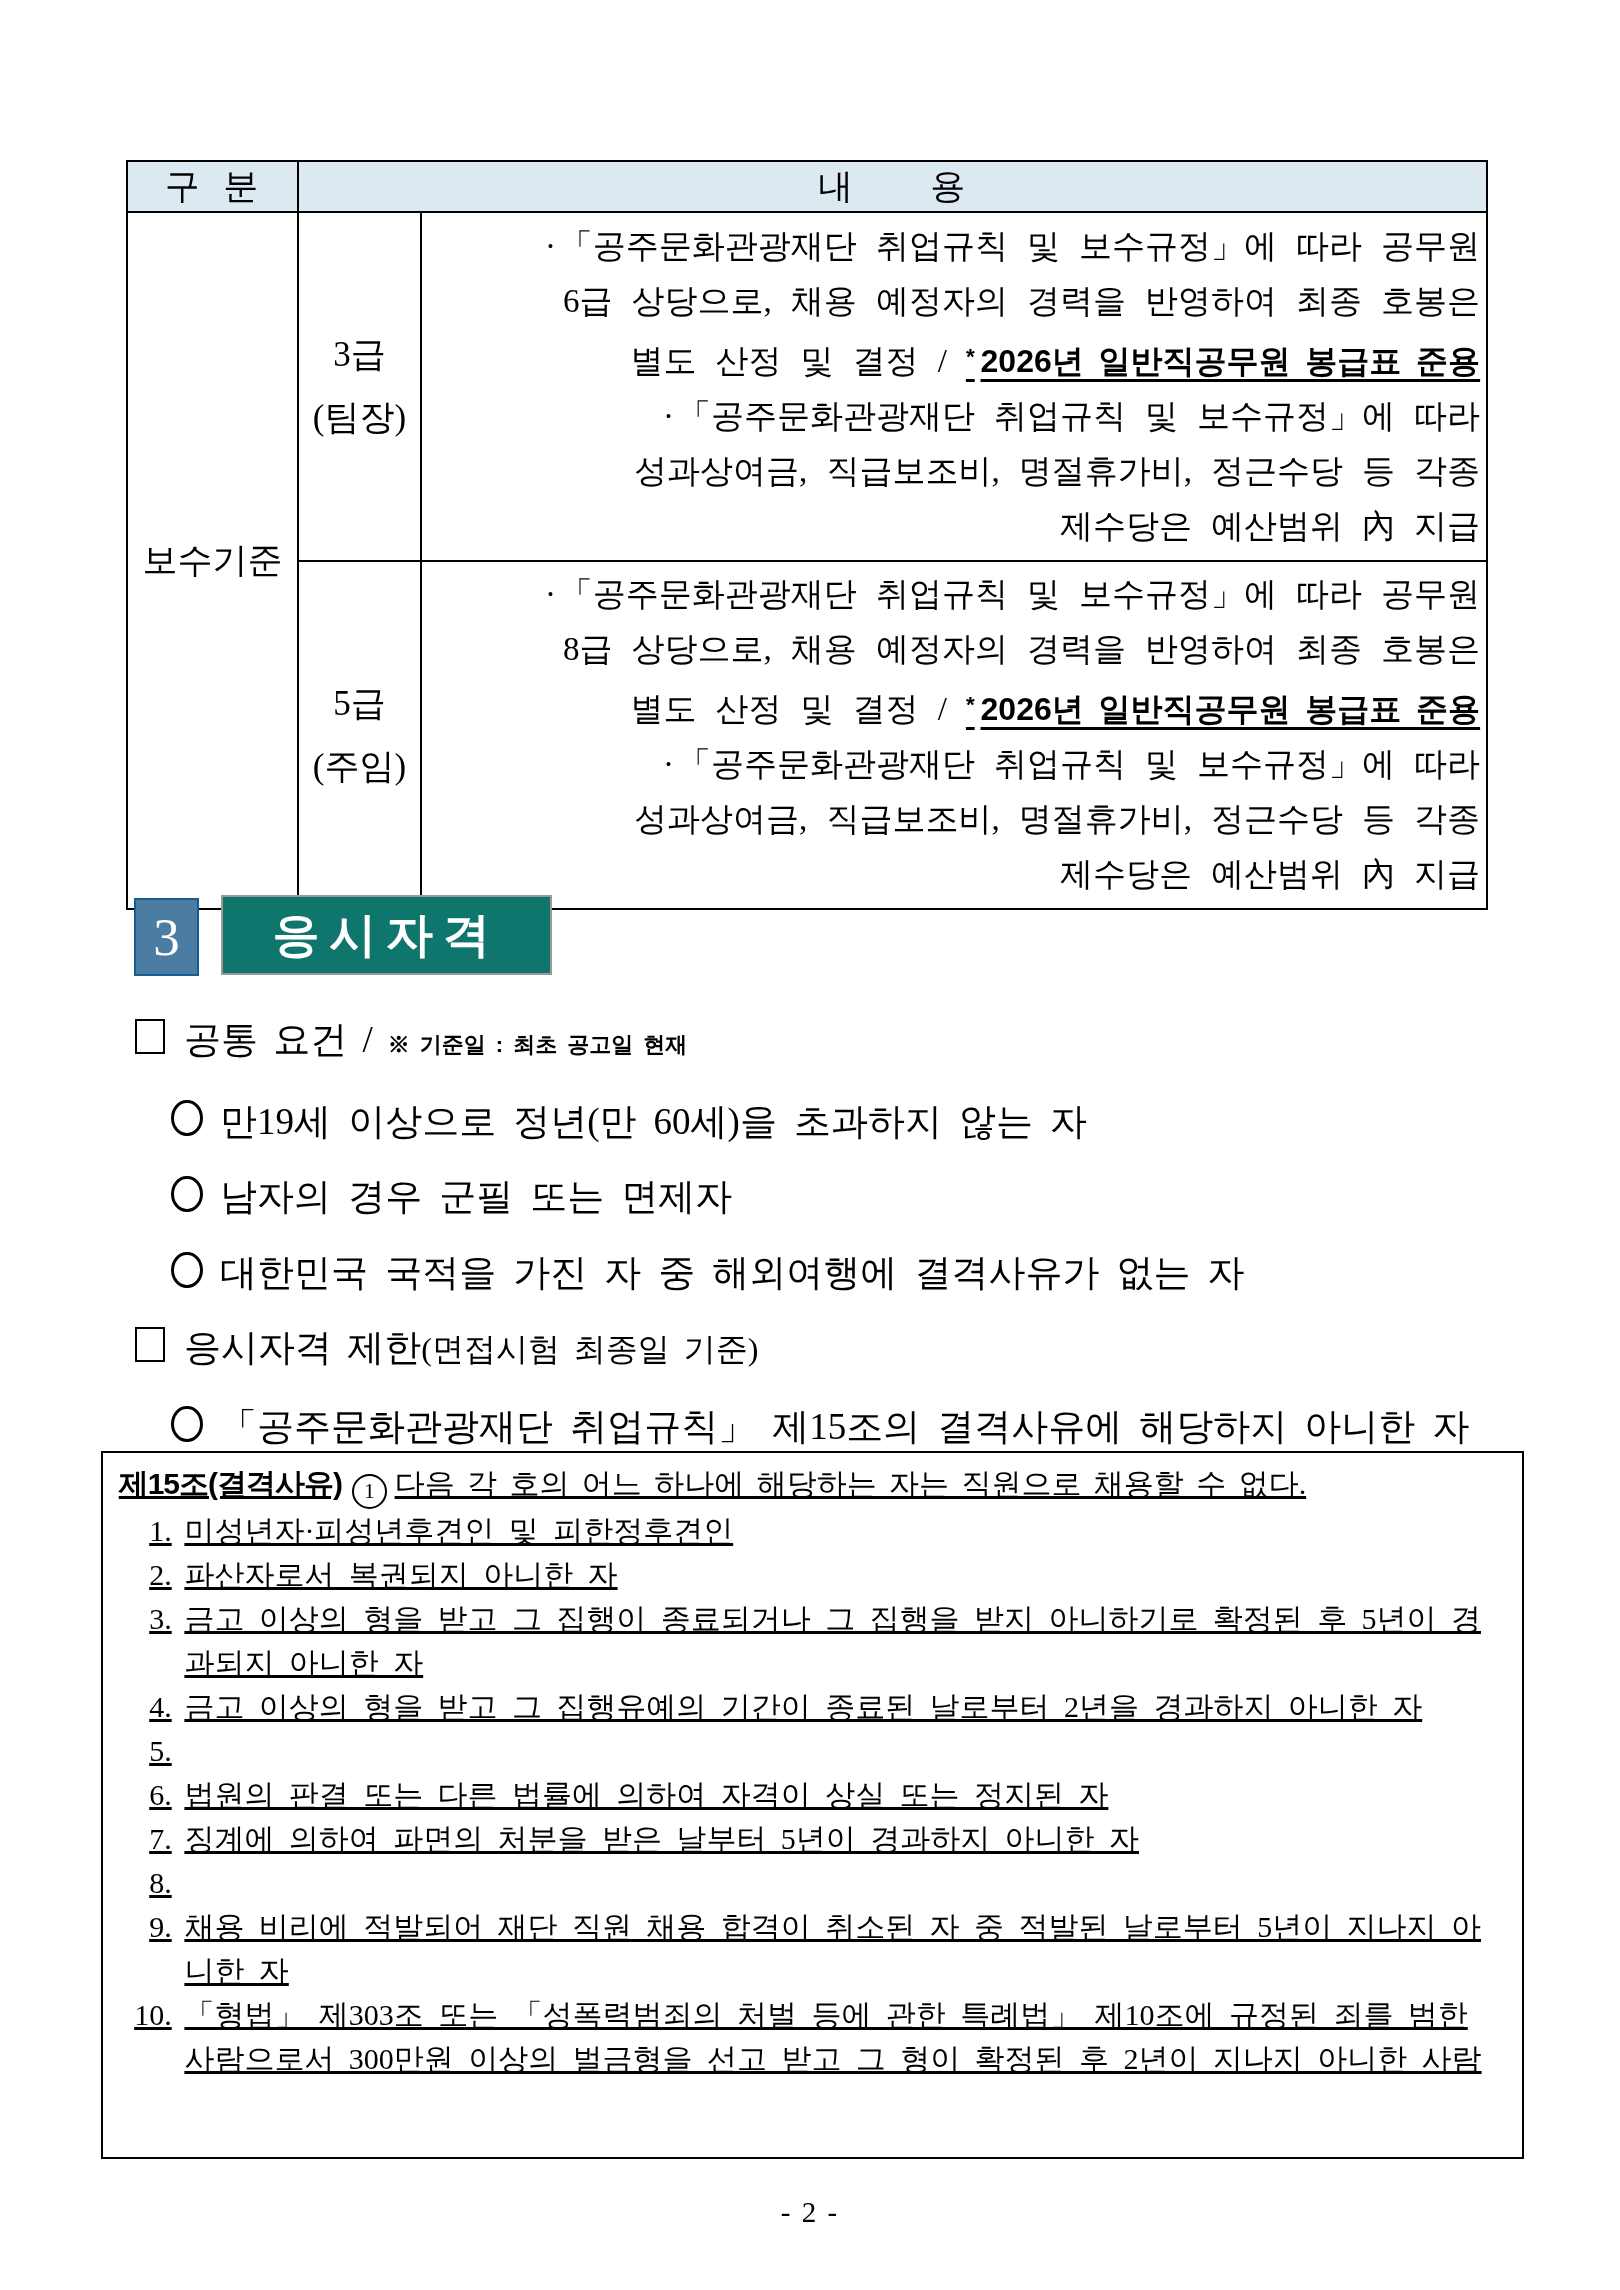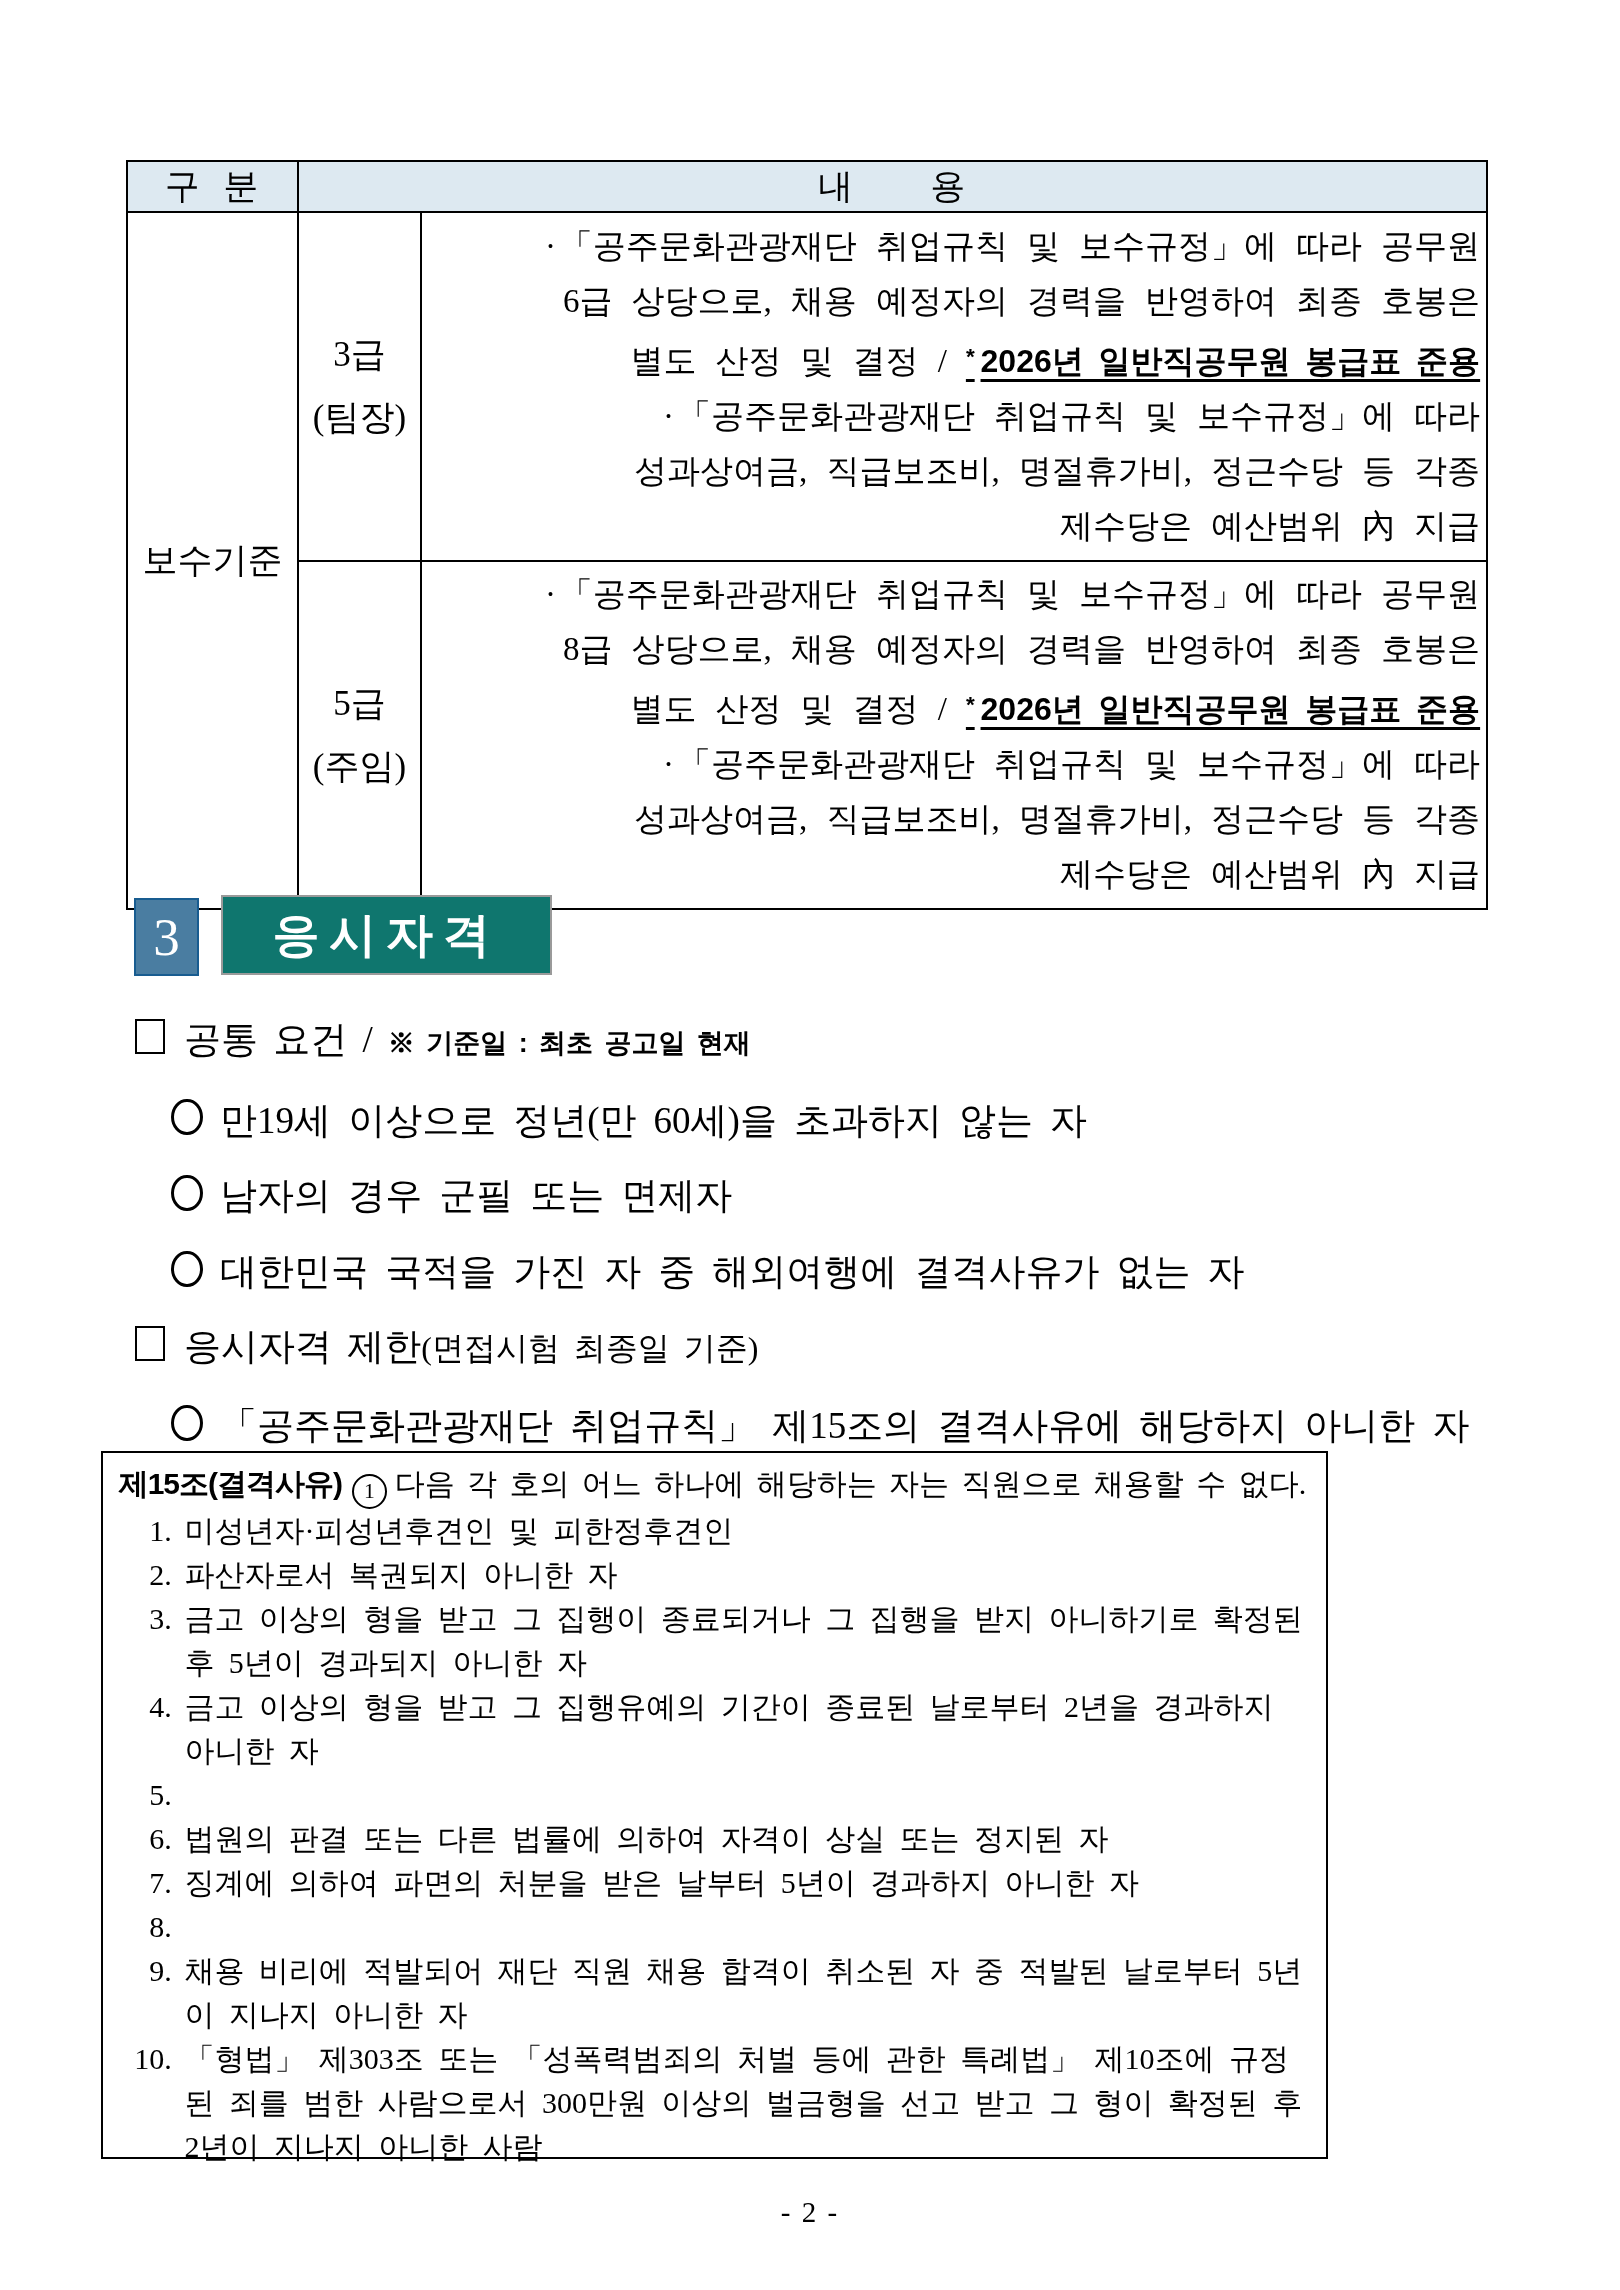"※ 기준일 : 최초 공고일" .q-note { font-size: 27px -> 22px }
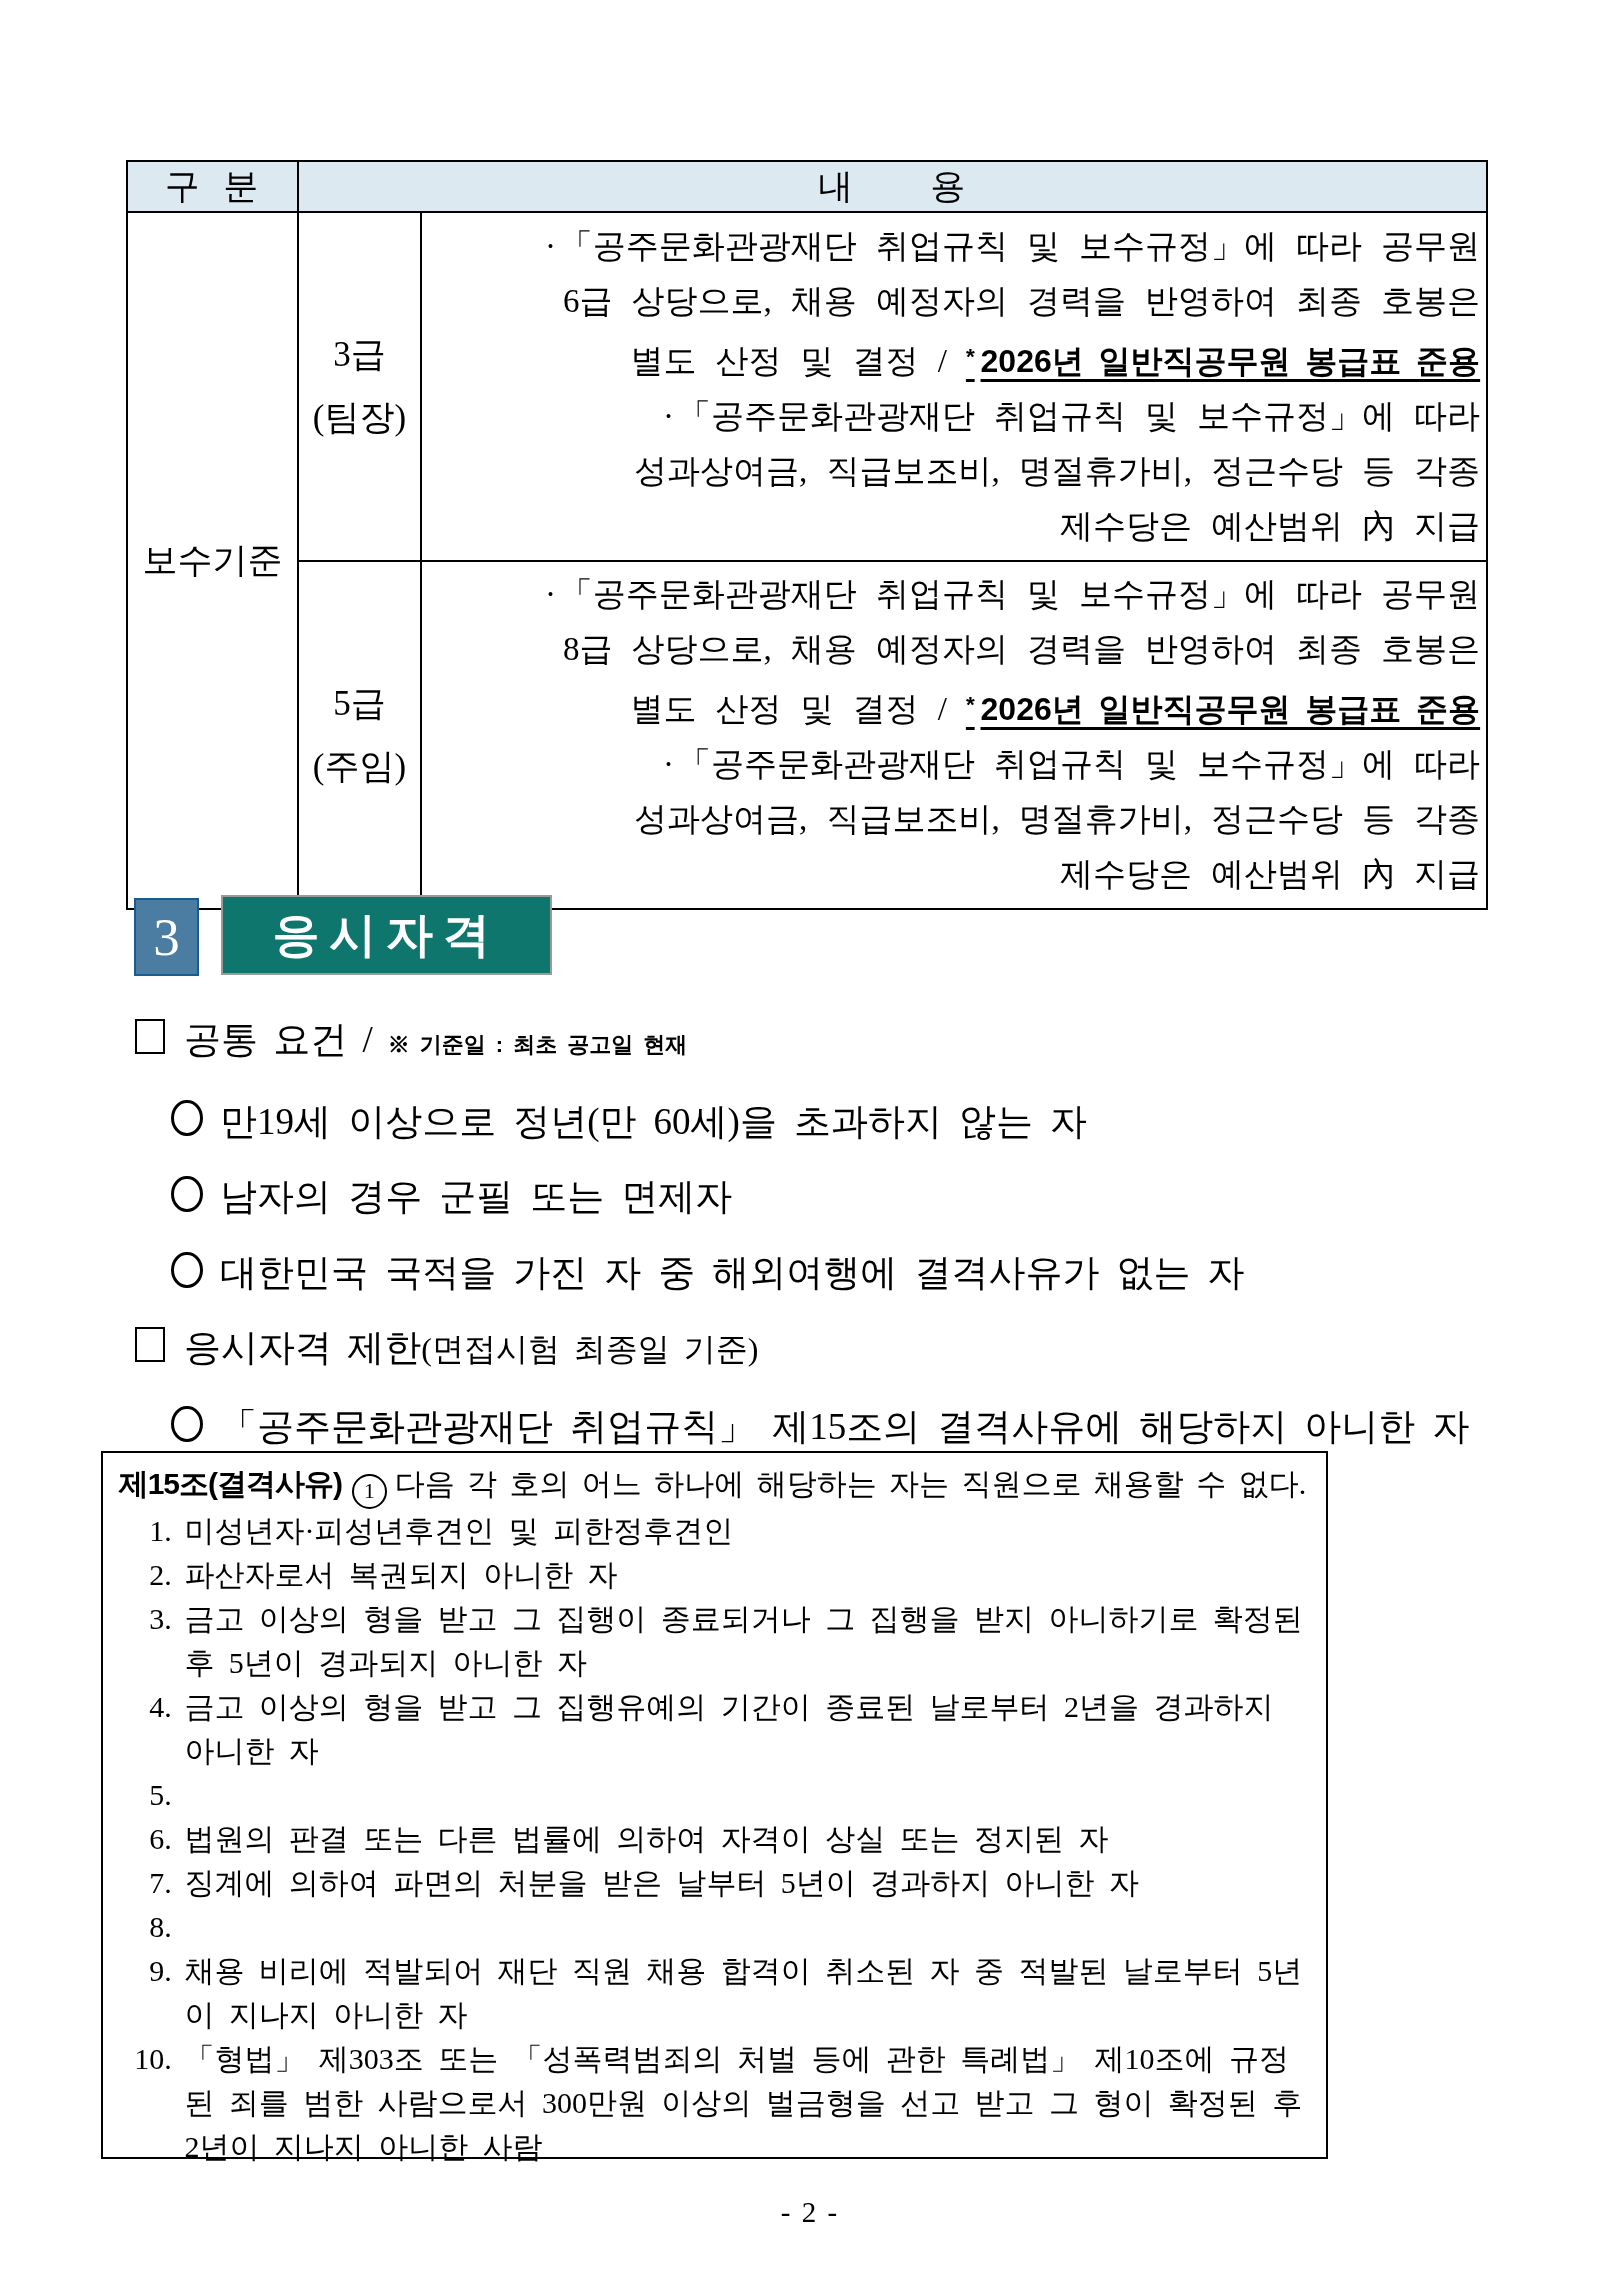"제15조(결격사유) 1 다음 각 호의" .article-box { text-decoration: none -> underline; width: 1227px -> 1423px }
